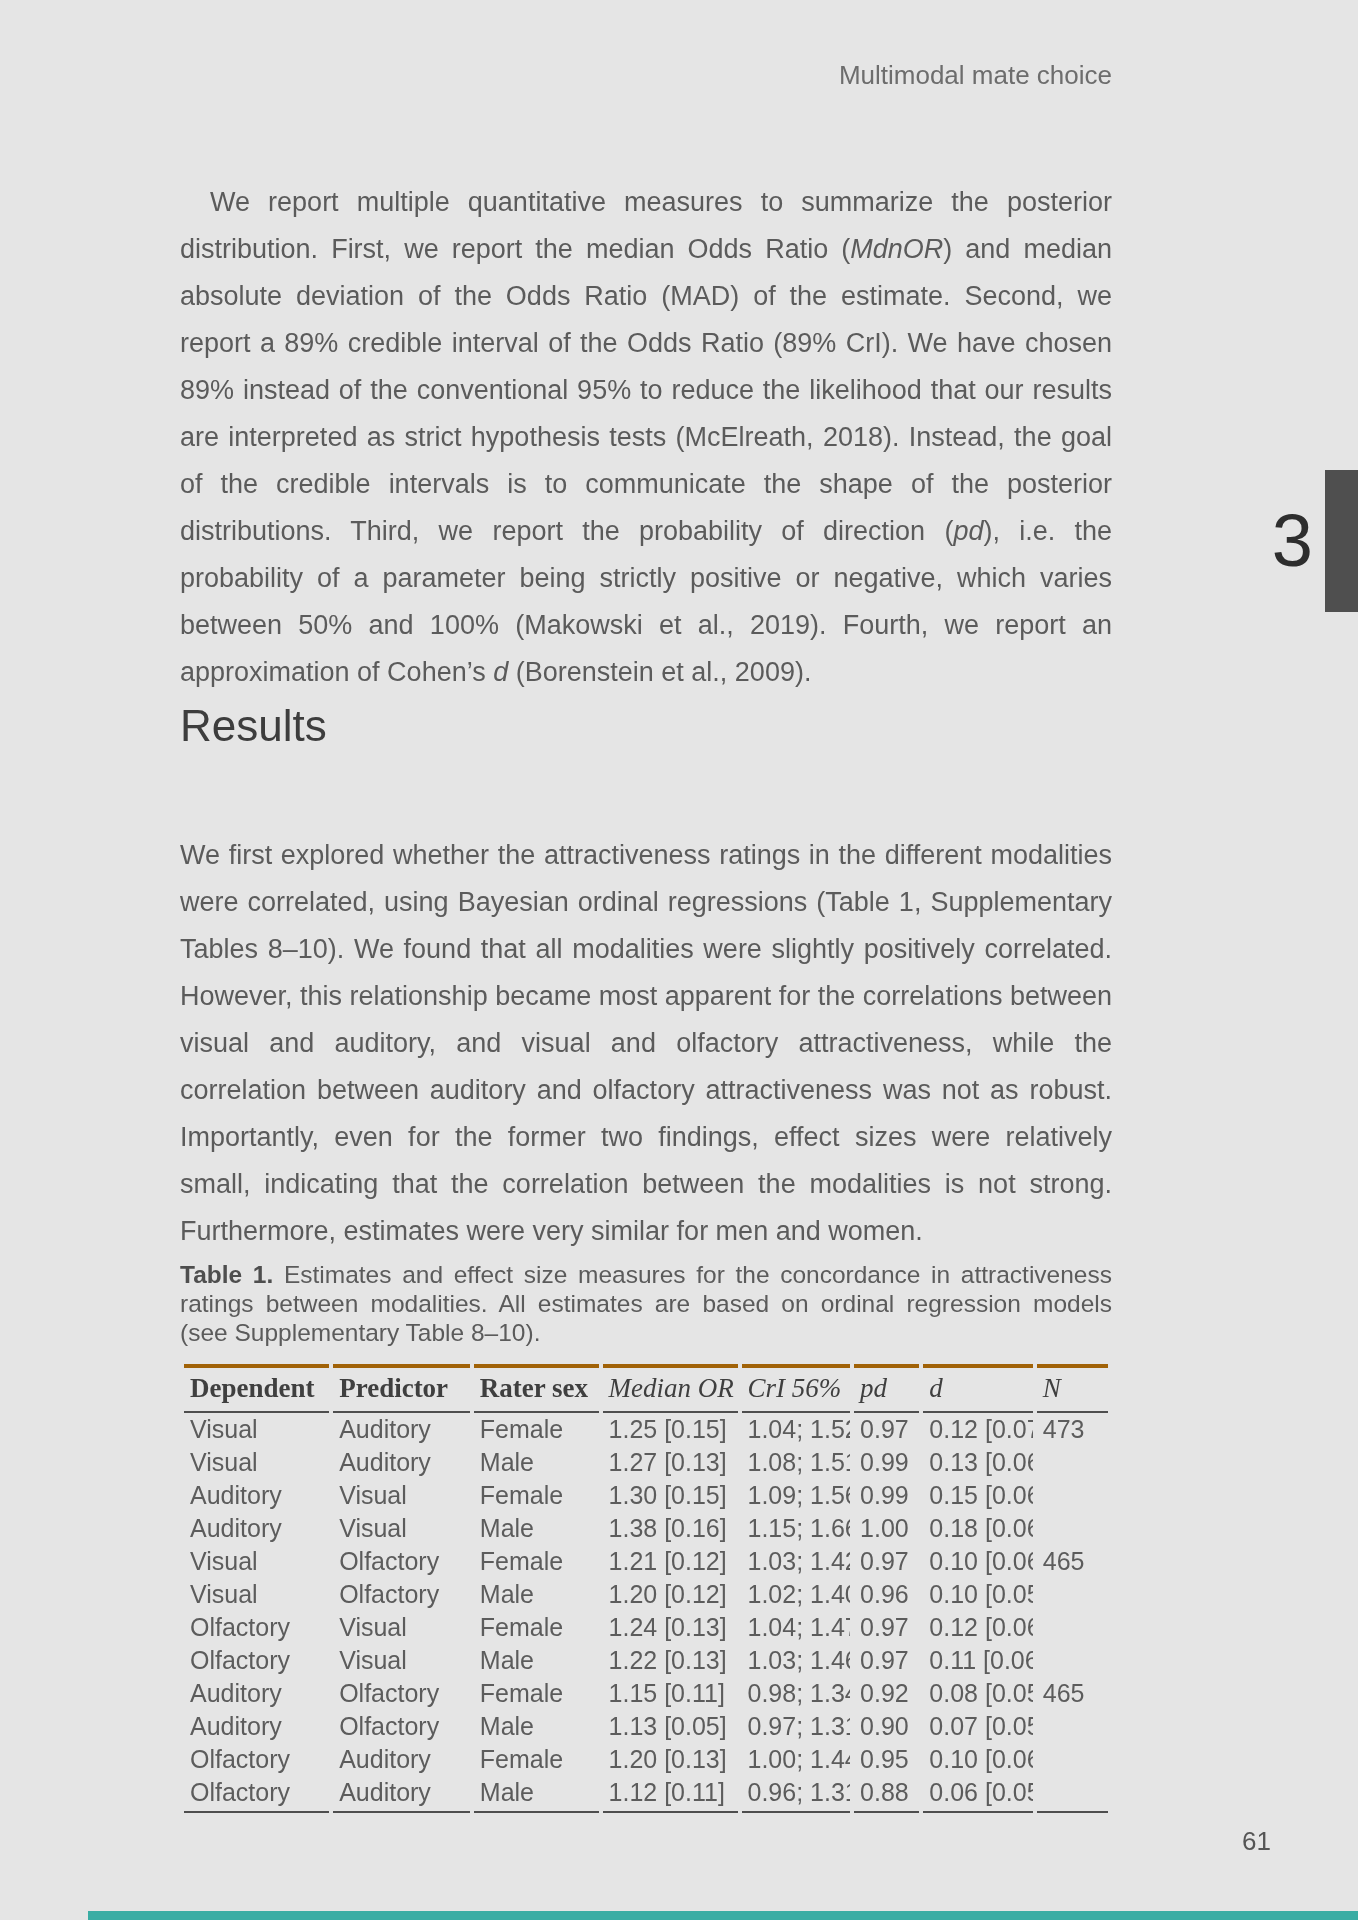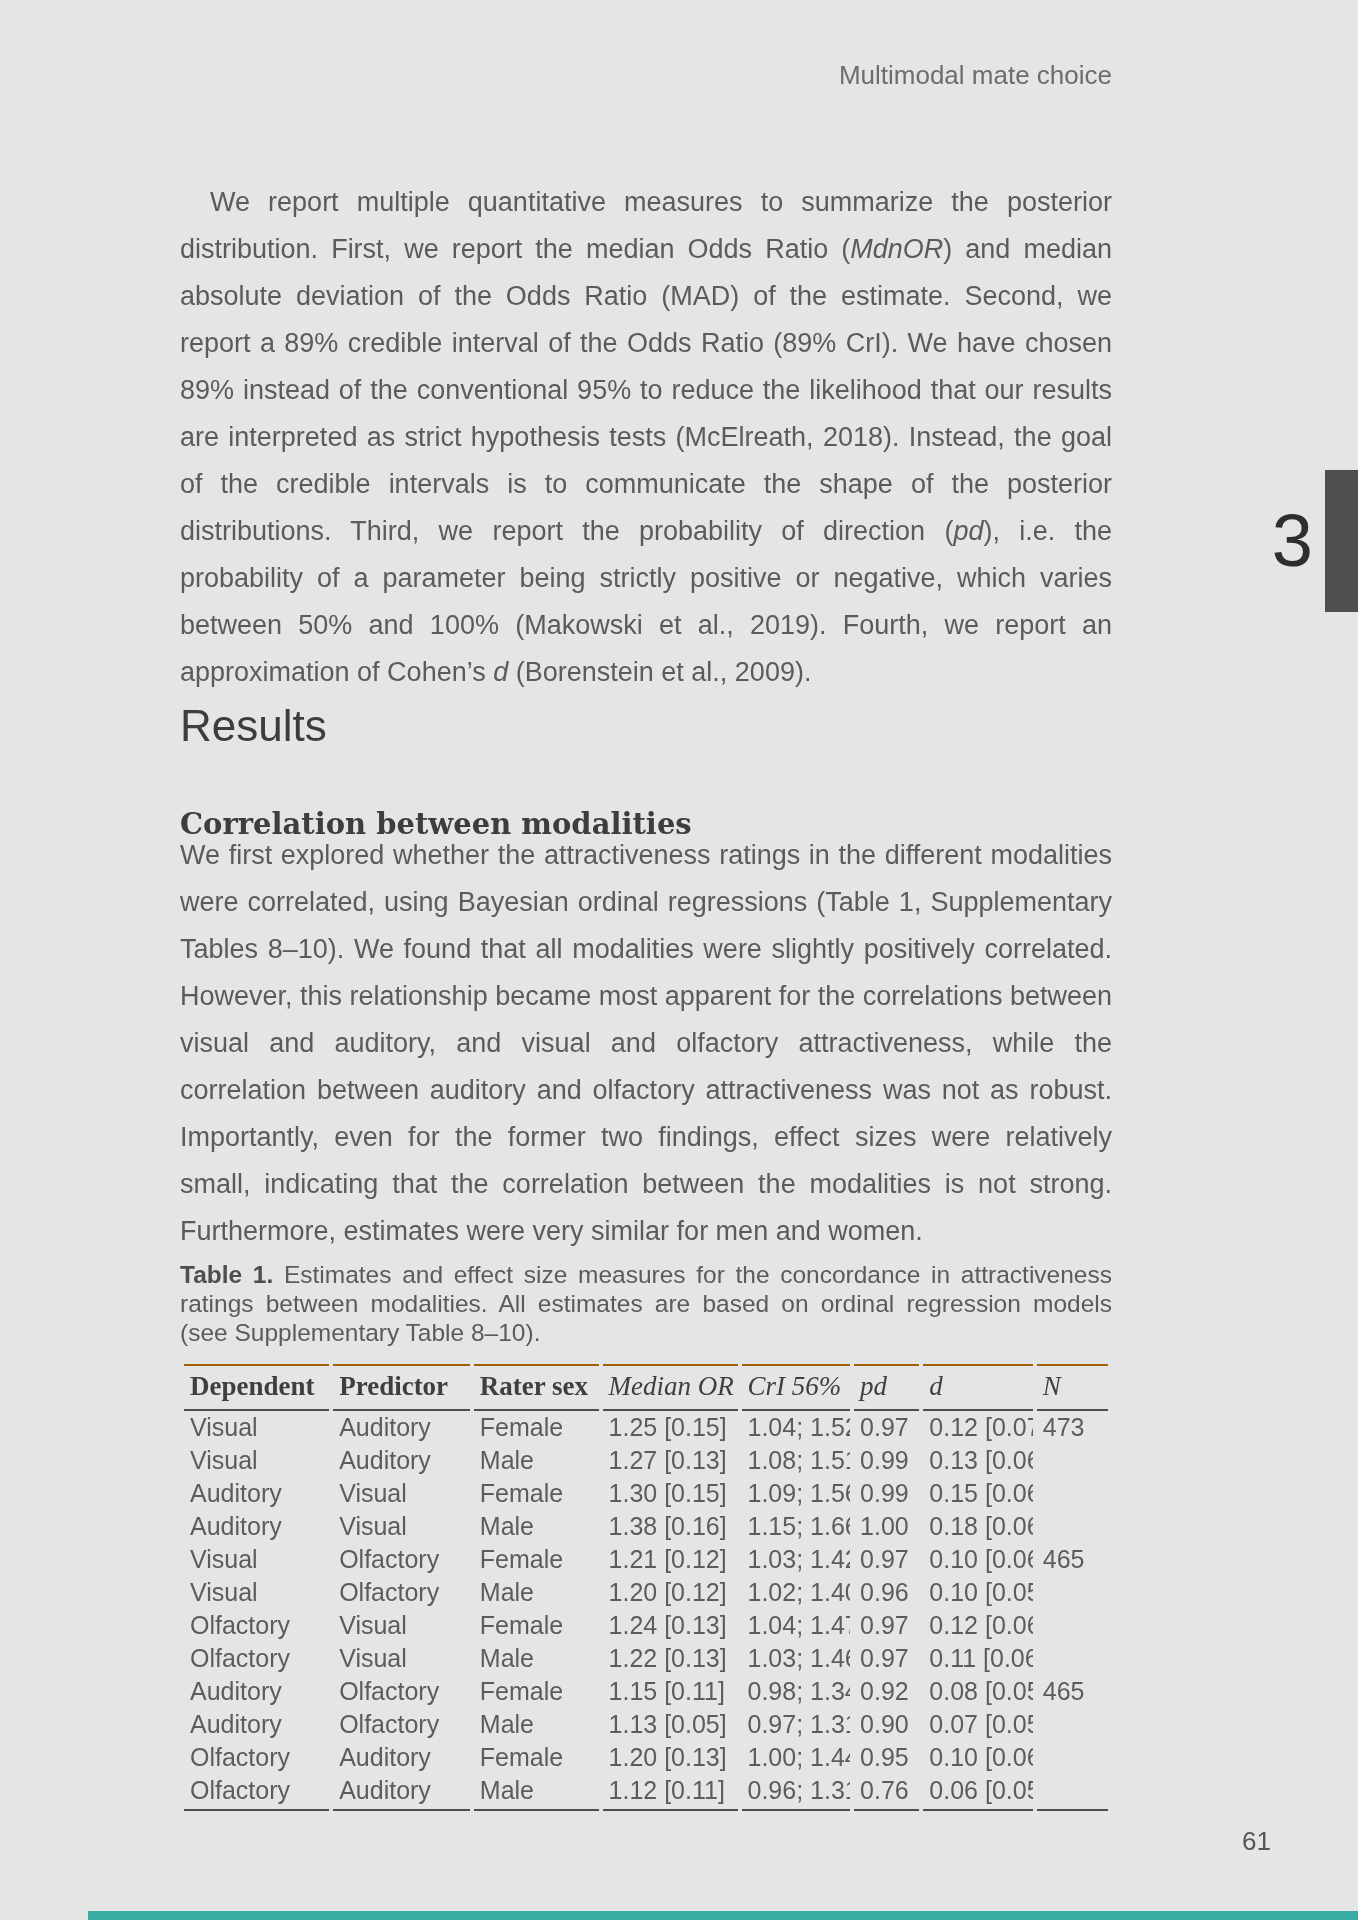"Correlation between modalities" div.section-heading { html: <div>Correlation between modalities</div> -> none }
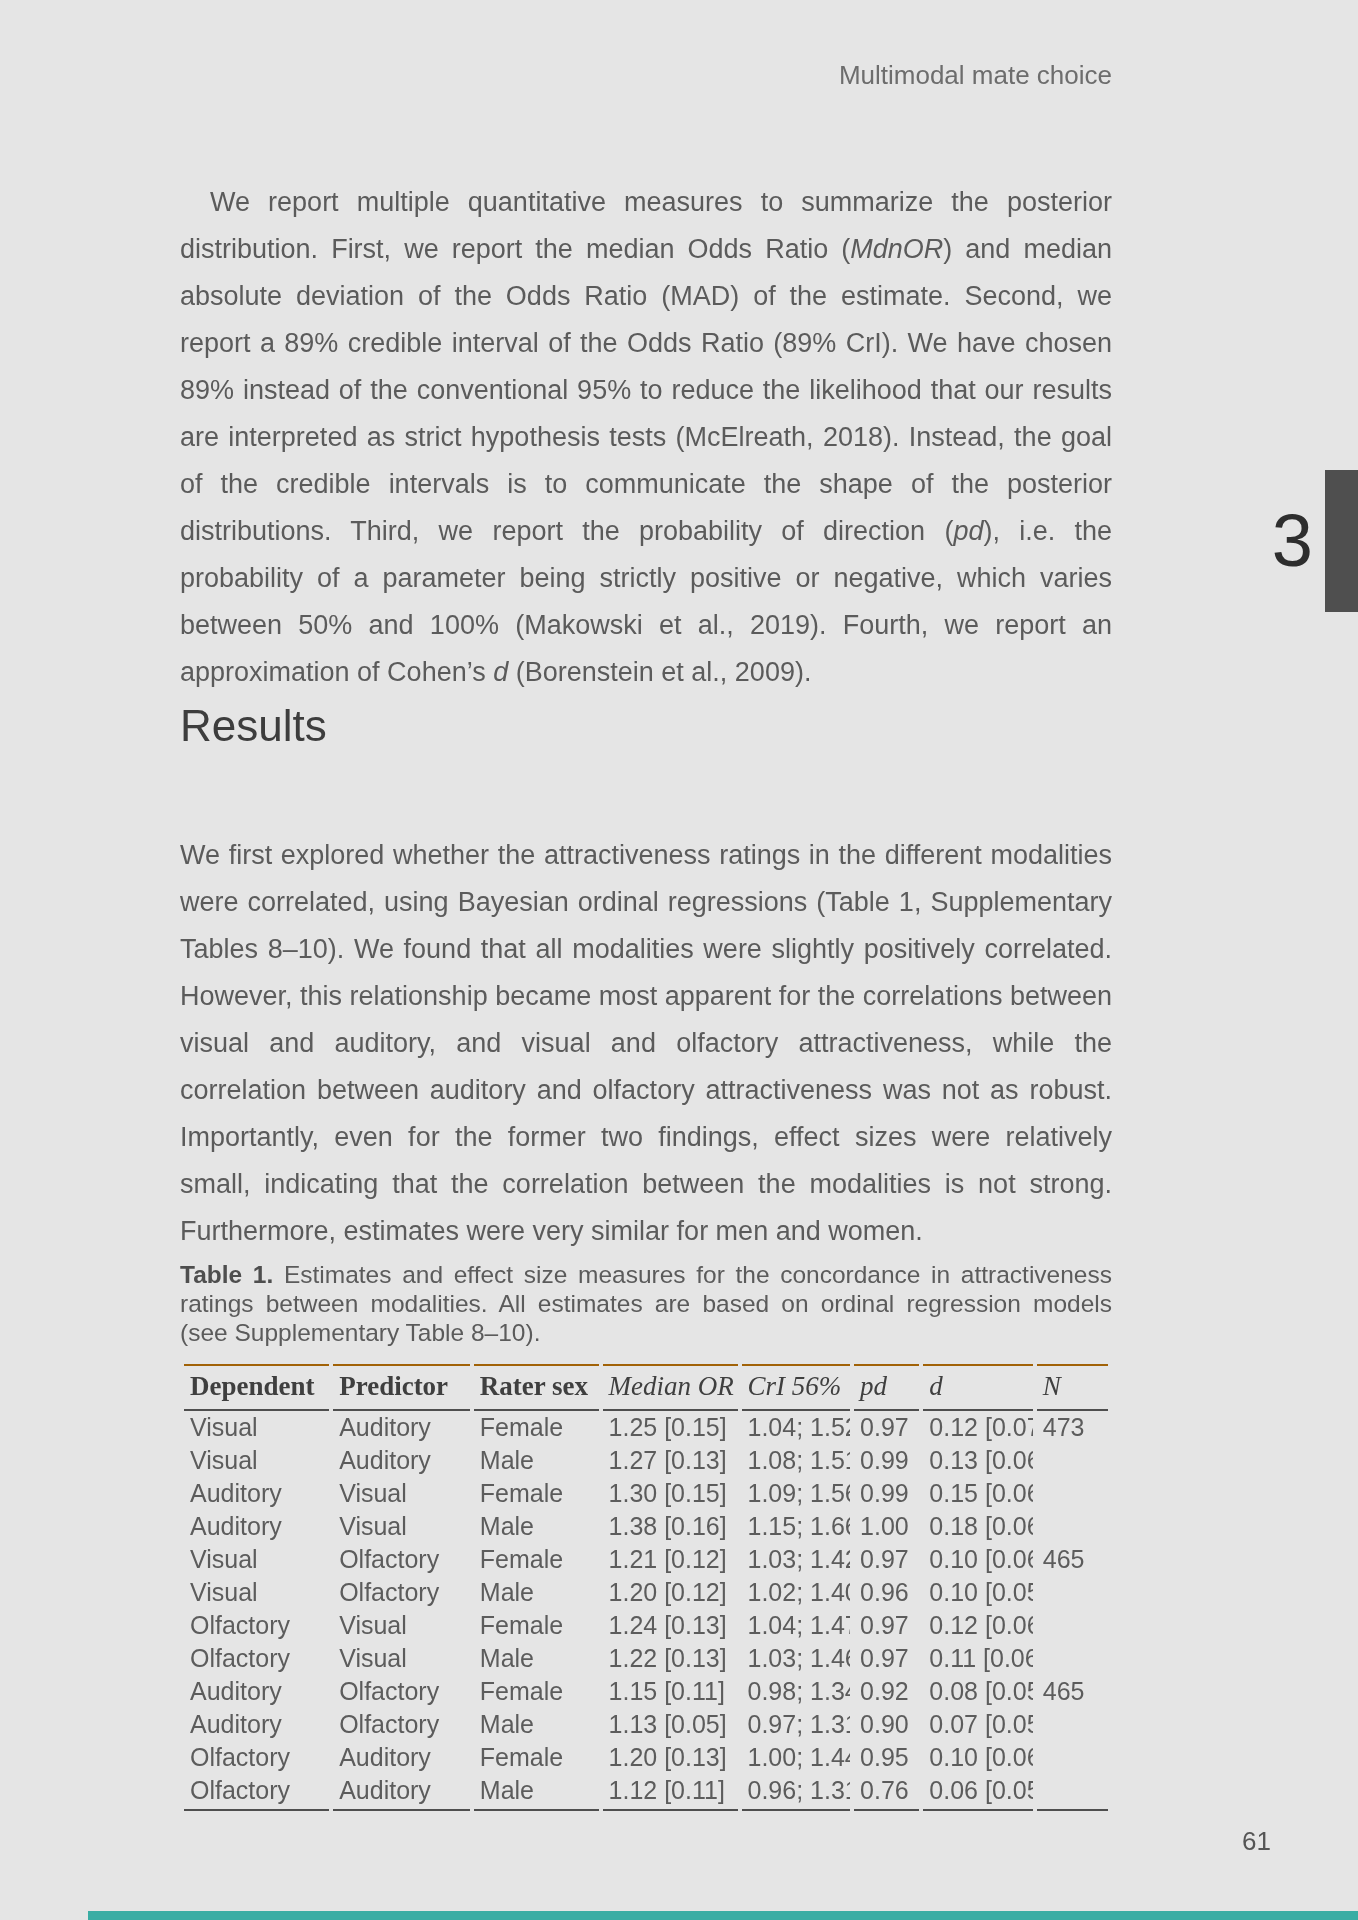"Dependent" table.results th { border-top: 2px solid #a16207 -> 4px solid #a16207 }
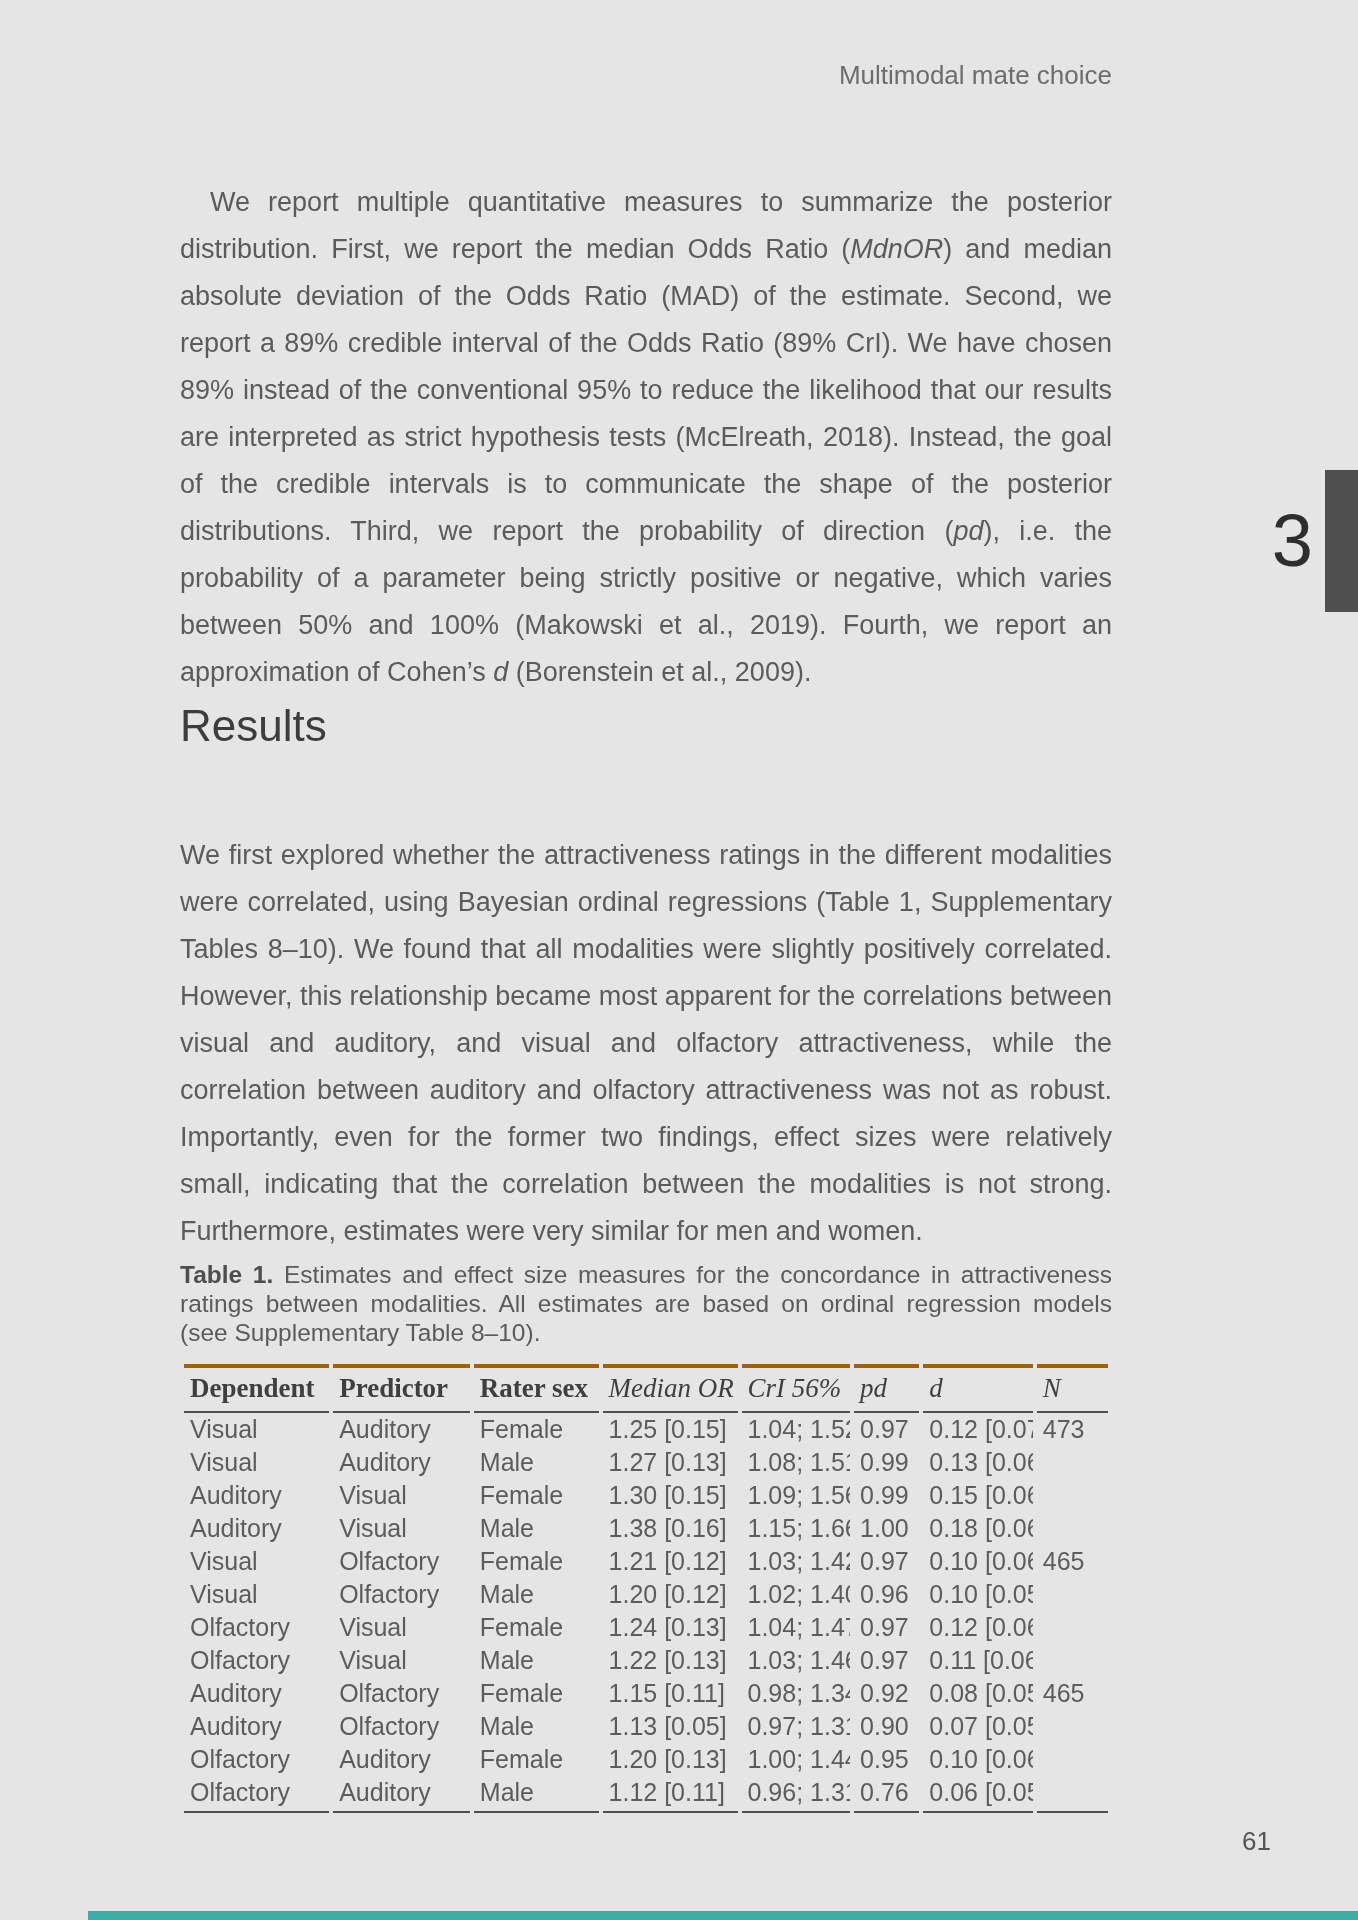"0.76" td { text: 0.76 -> 0.88 }
